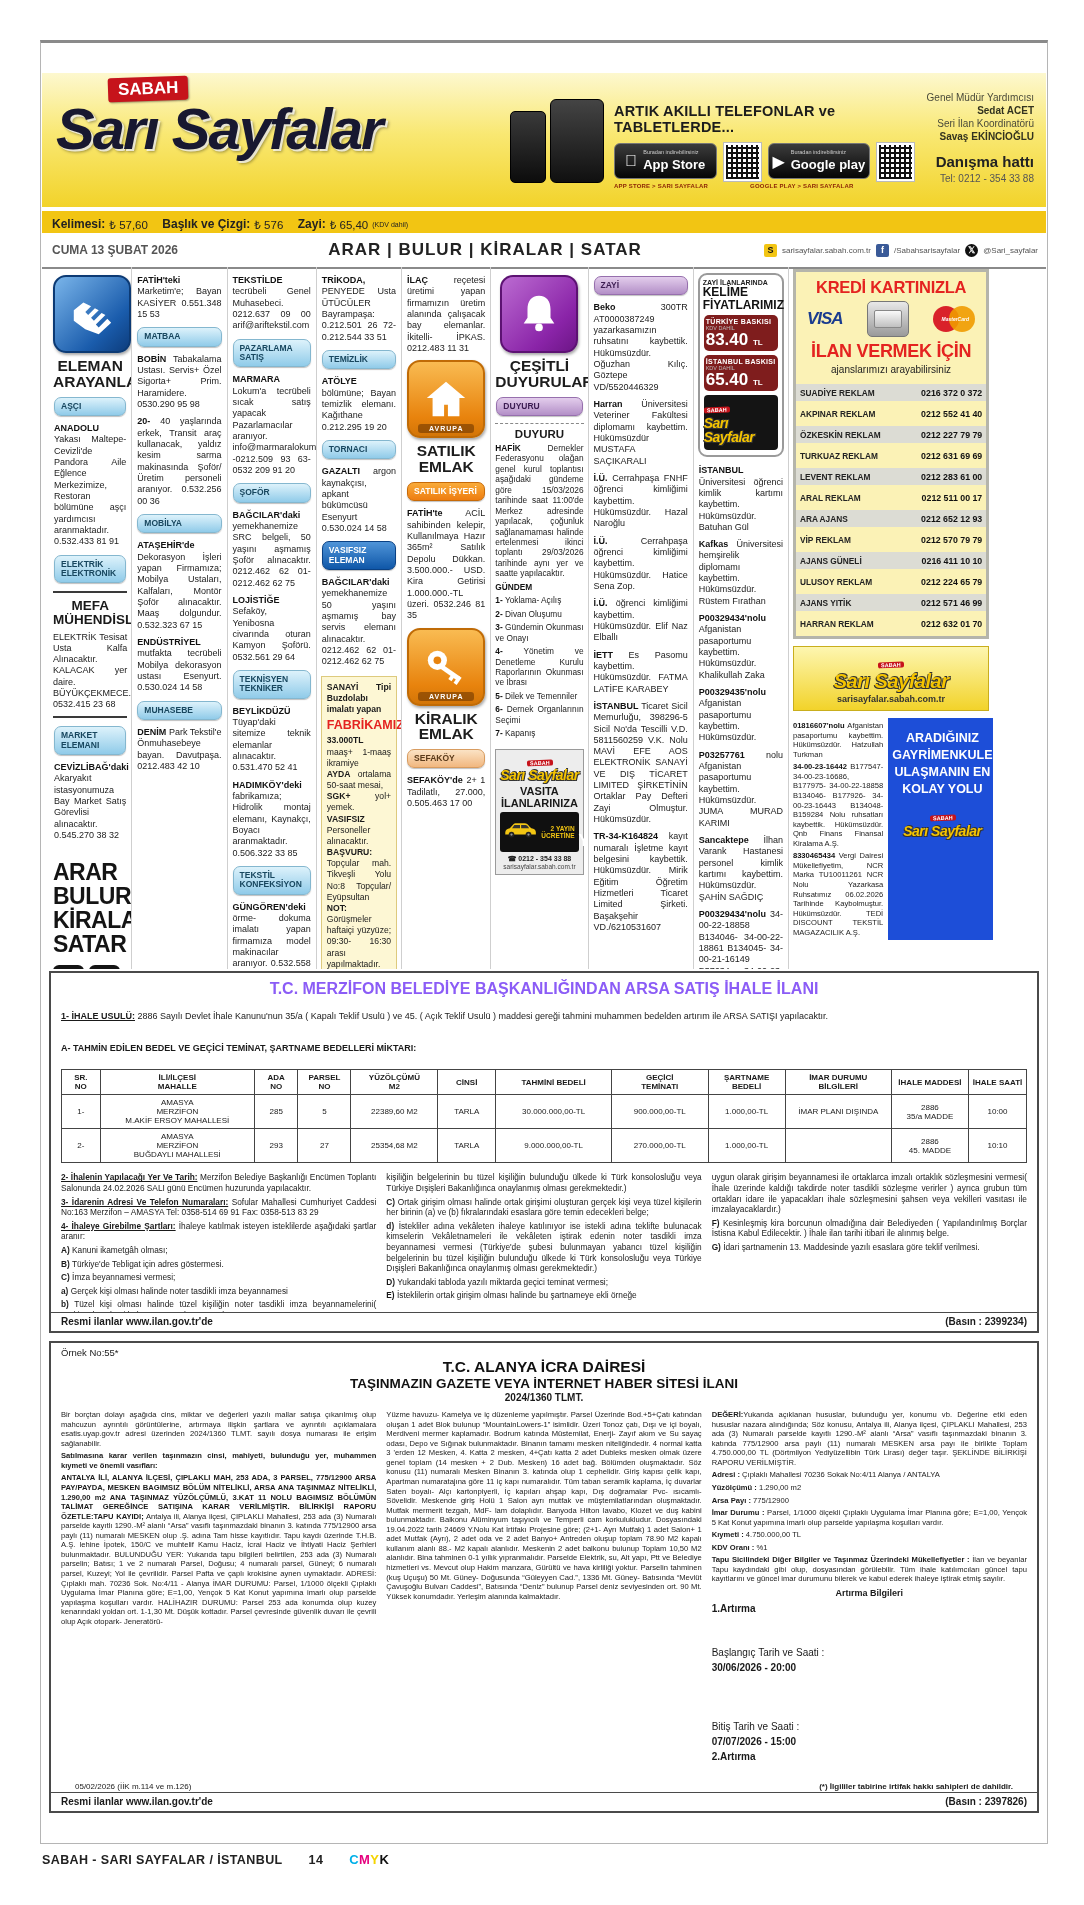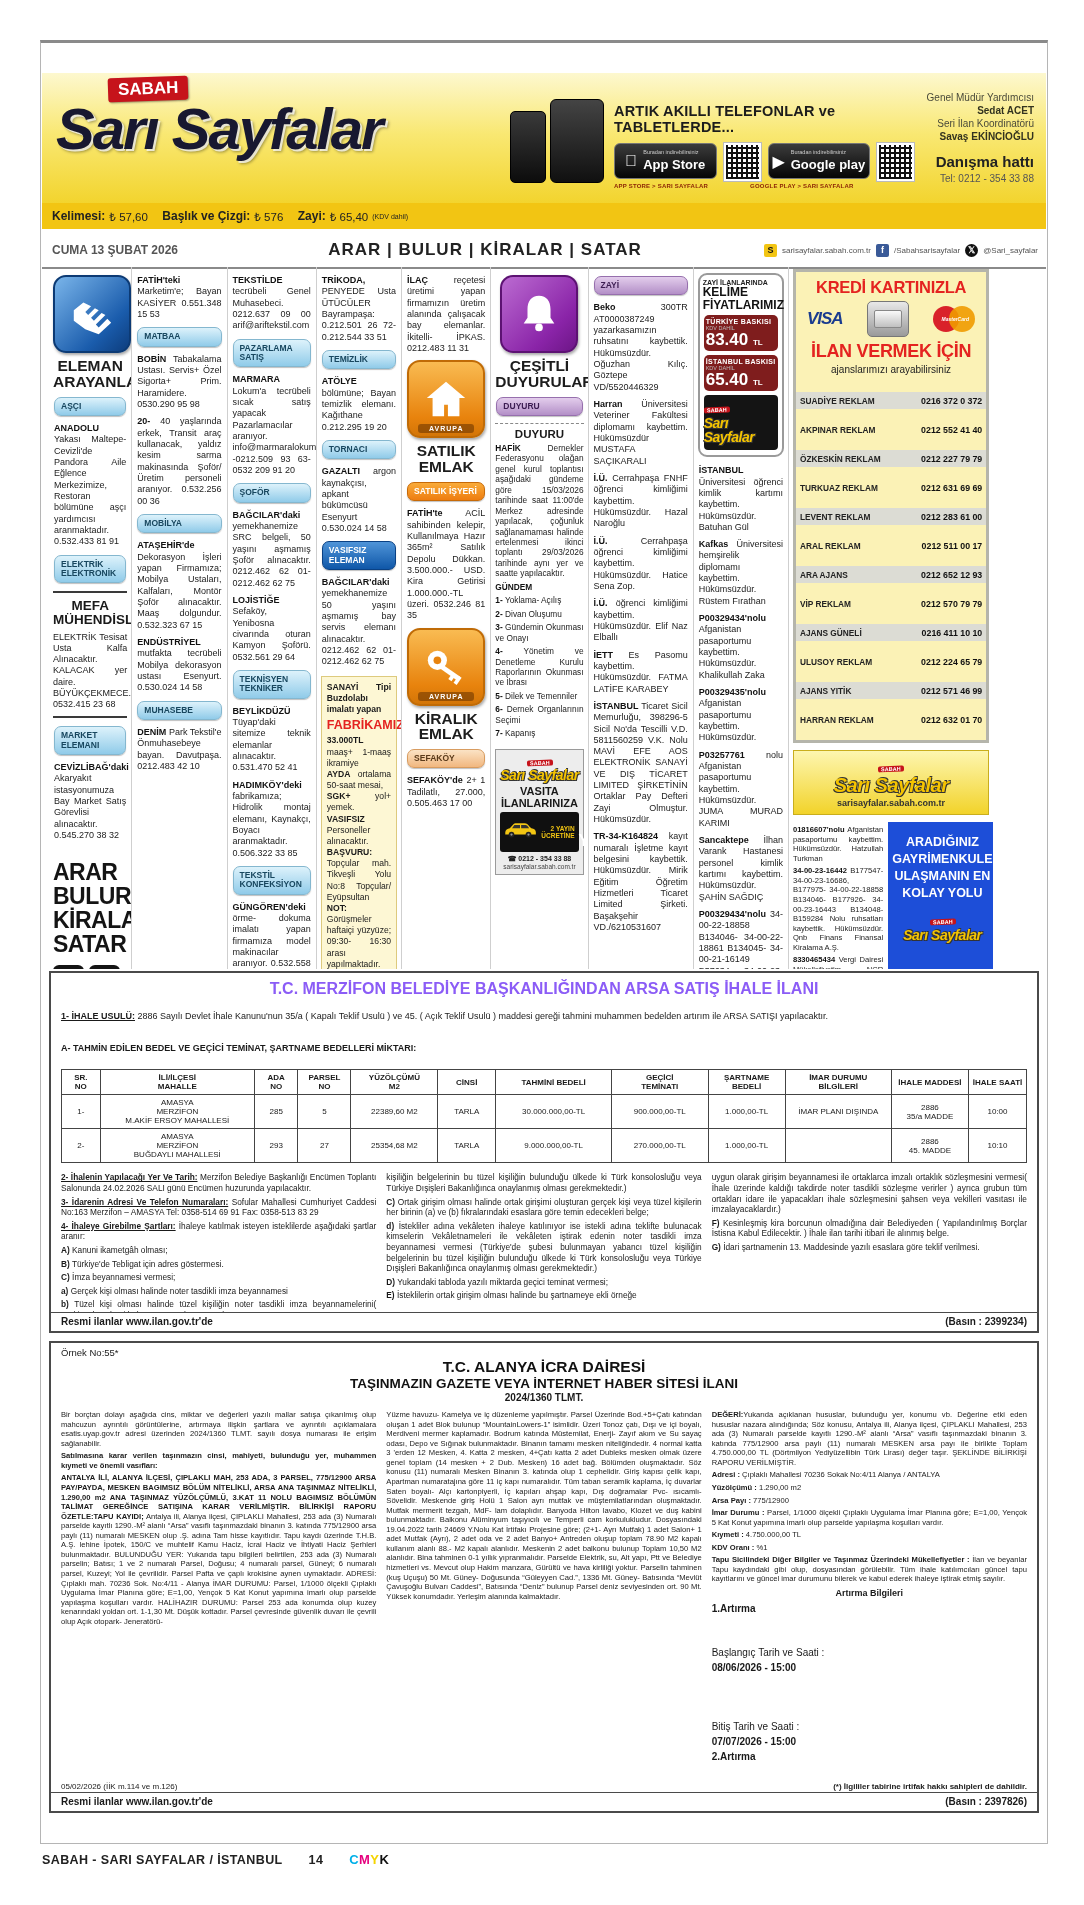"Kelimesi:" .pricebar { top: 160px -> 168px }
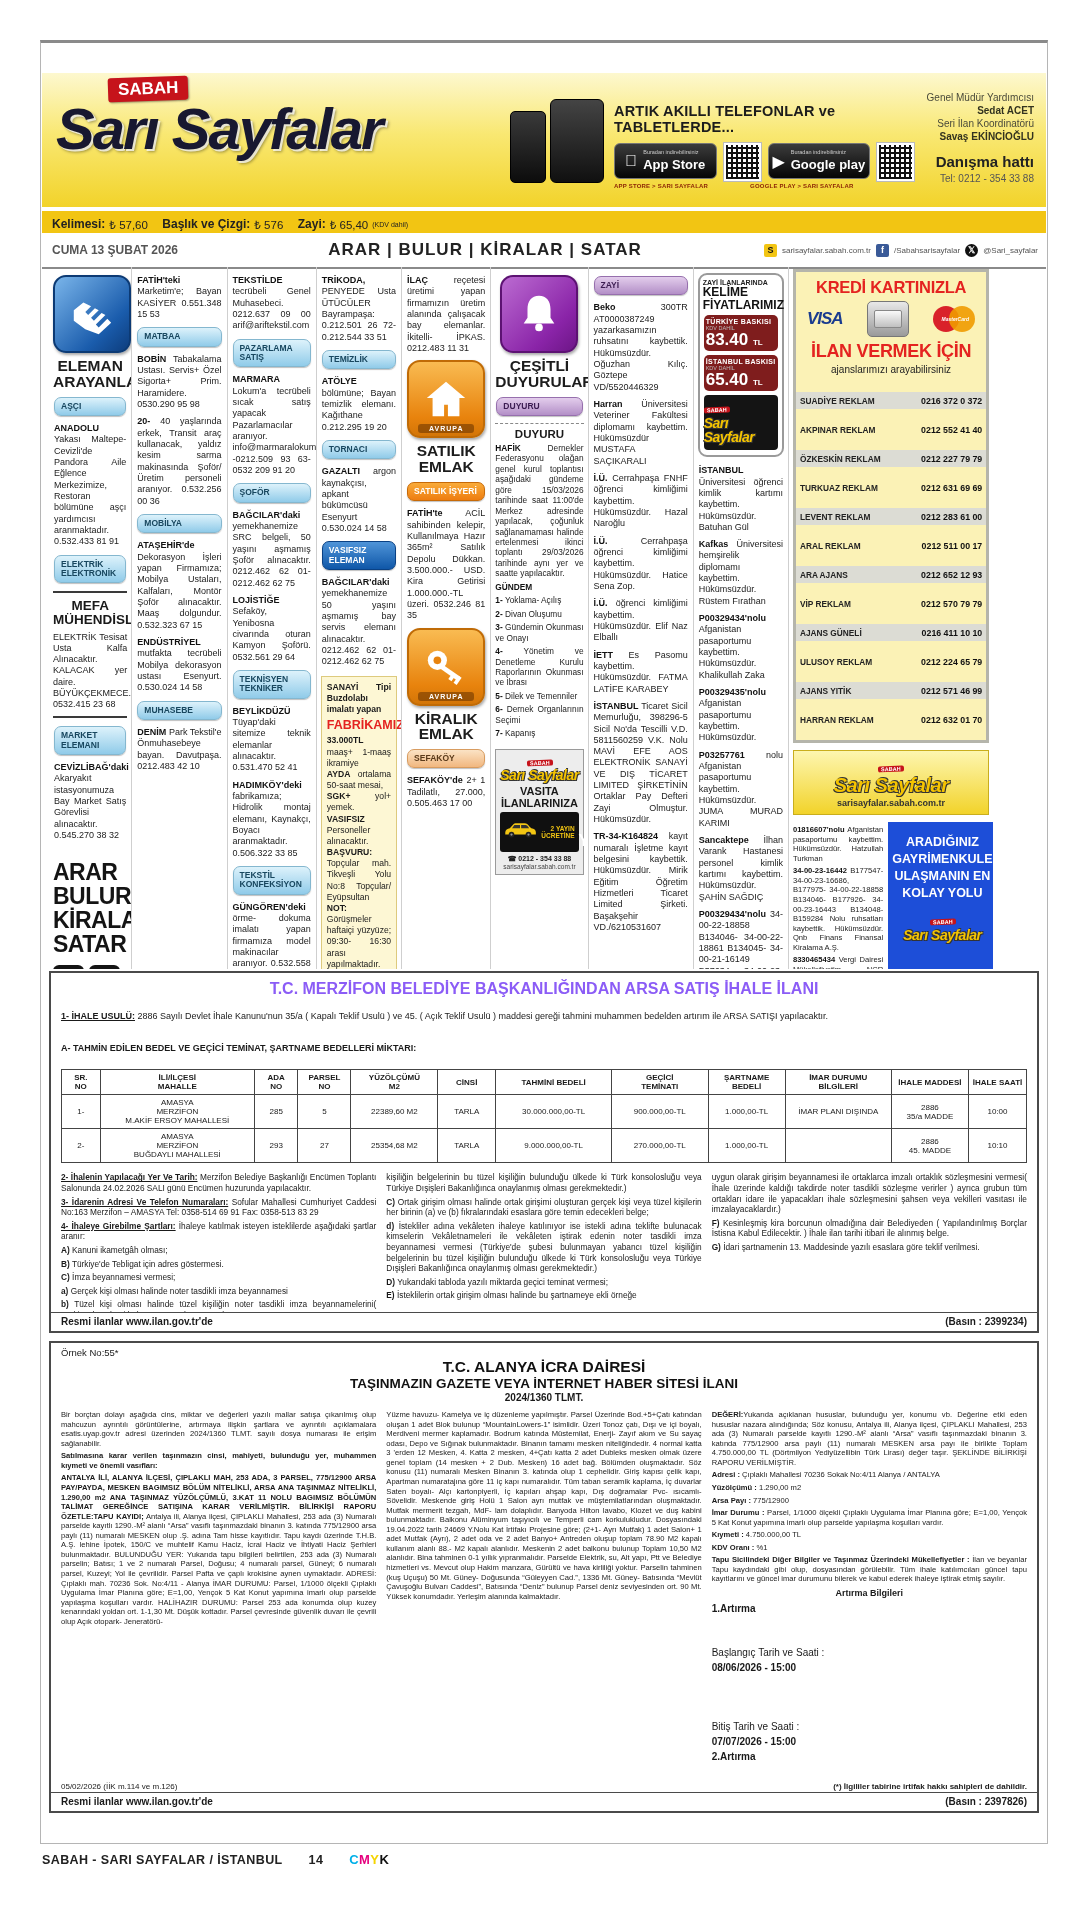"SUADİYE REKLAM" .agrow { margin: 12px -5px -> 4px -5px }
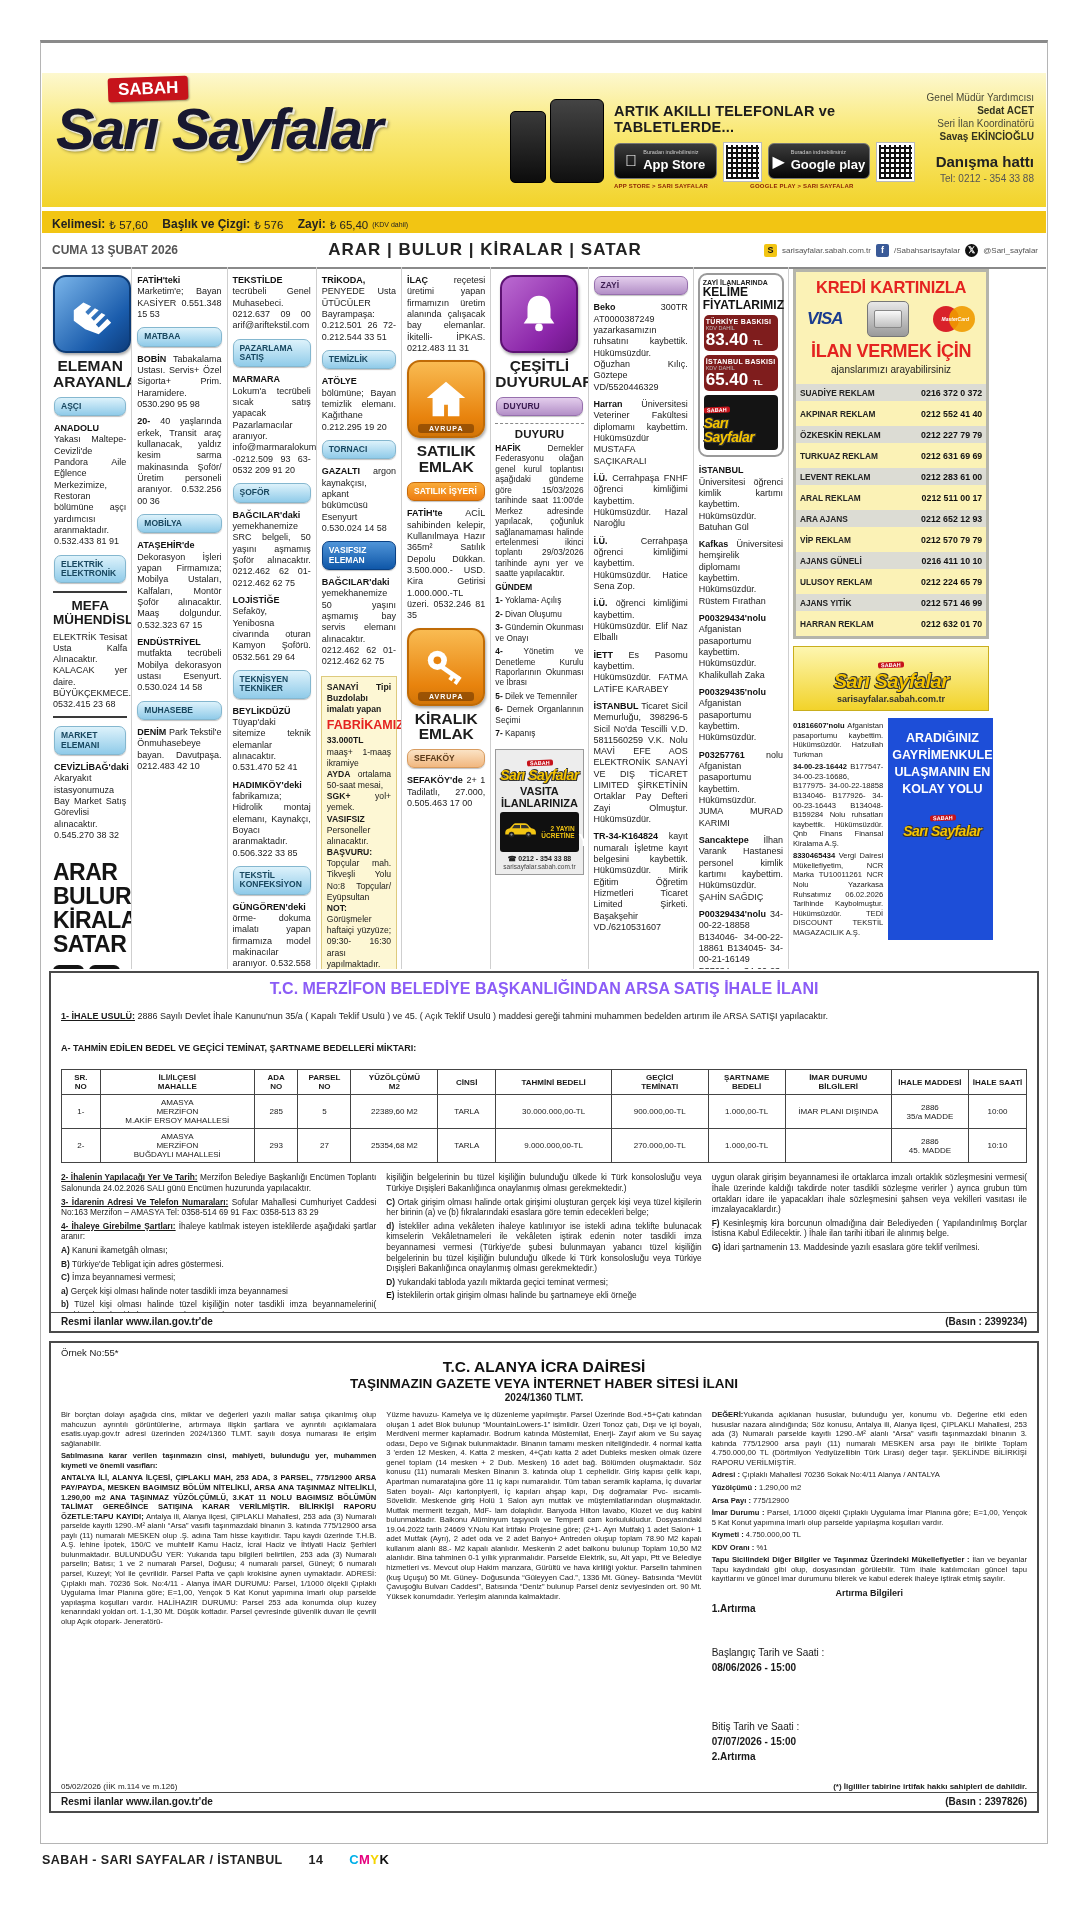"08/06/2026 - 15:00" span.av { text: 08/06/2026 - 15:00 -> 30/06/2026 - 20:00 }
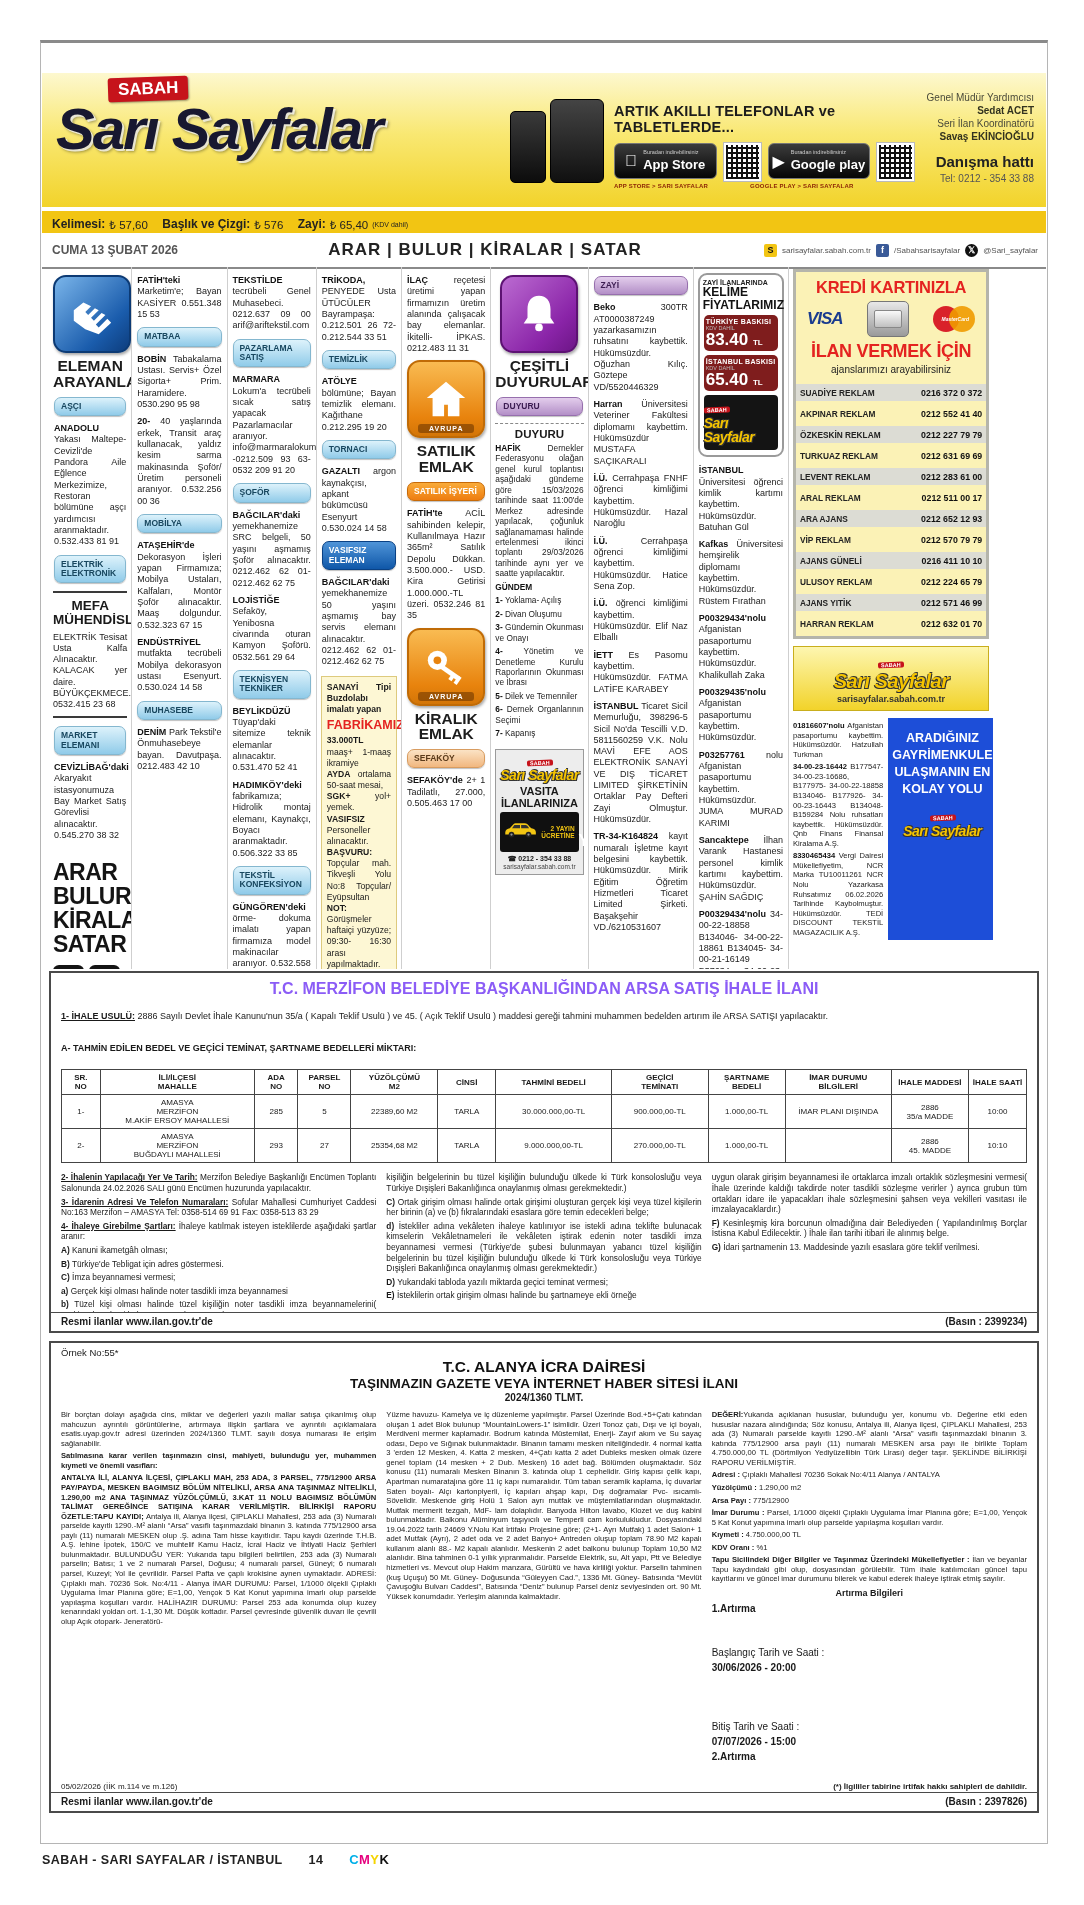"05/02/2026 (İİK m.114 ve m.126)" .a-notes { padding: 0 10px -> 0 24px }
